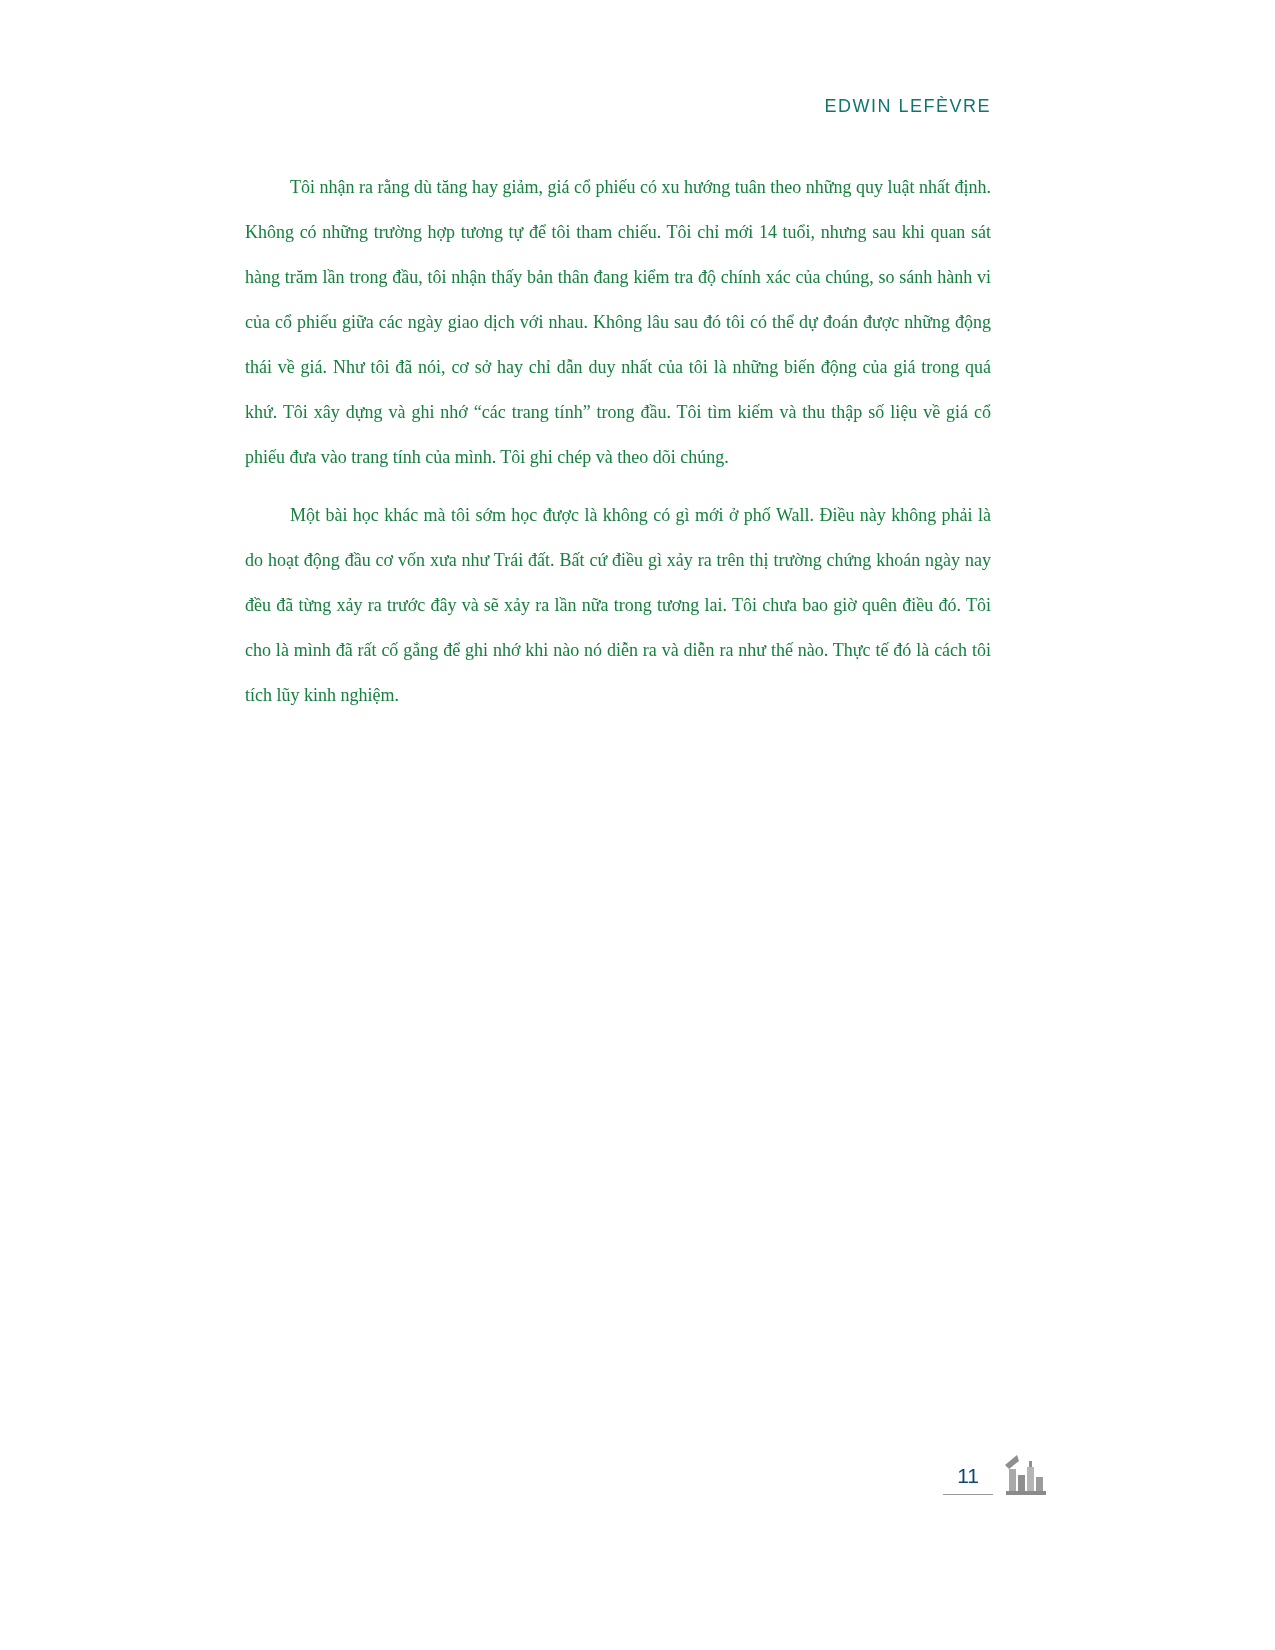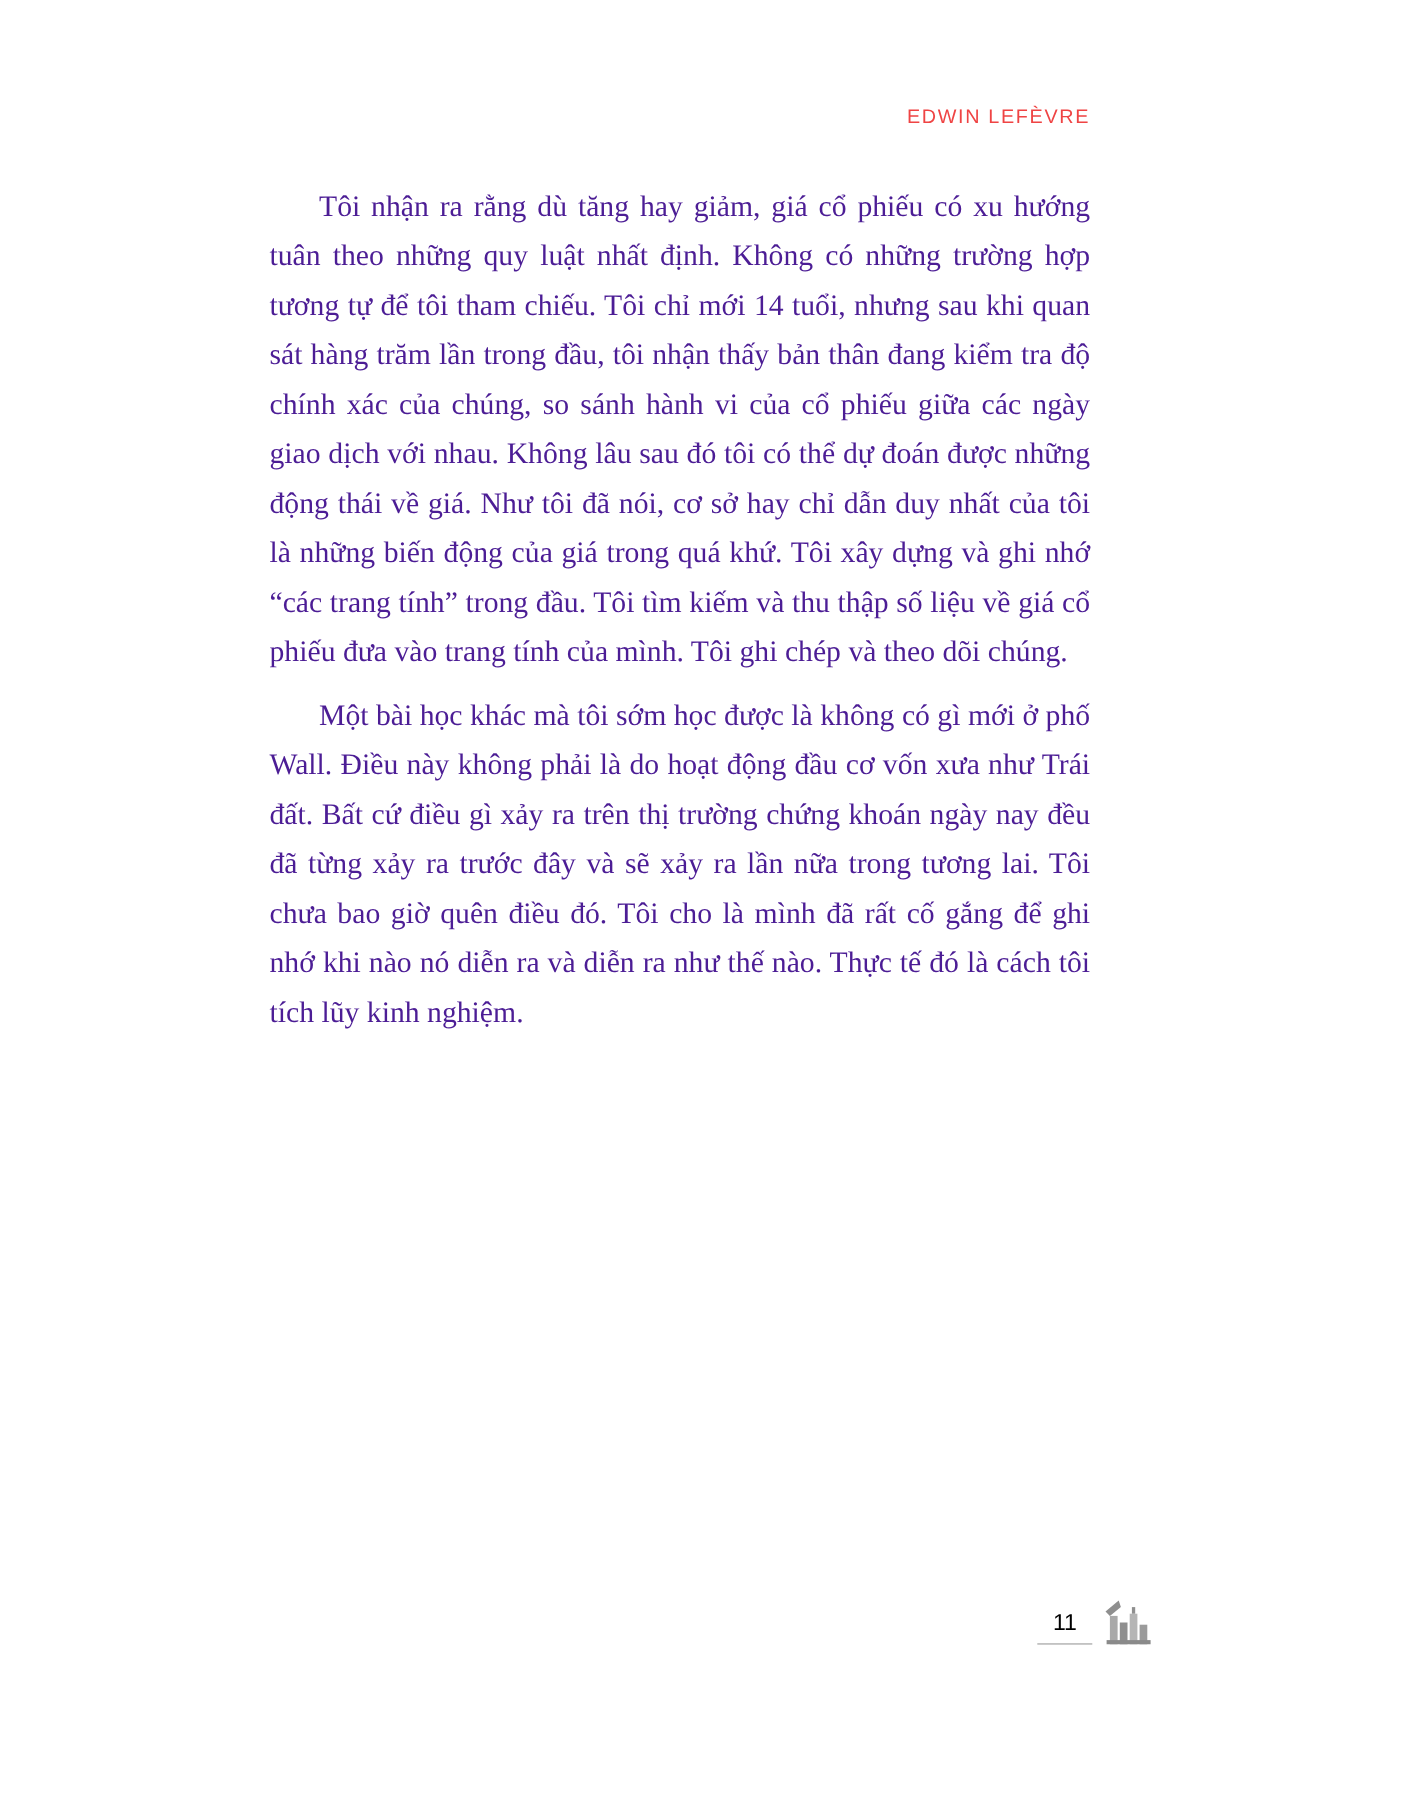"EDWIN LEFÈVRE" .running-head { color: #ef4444 -> #0f766e }
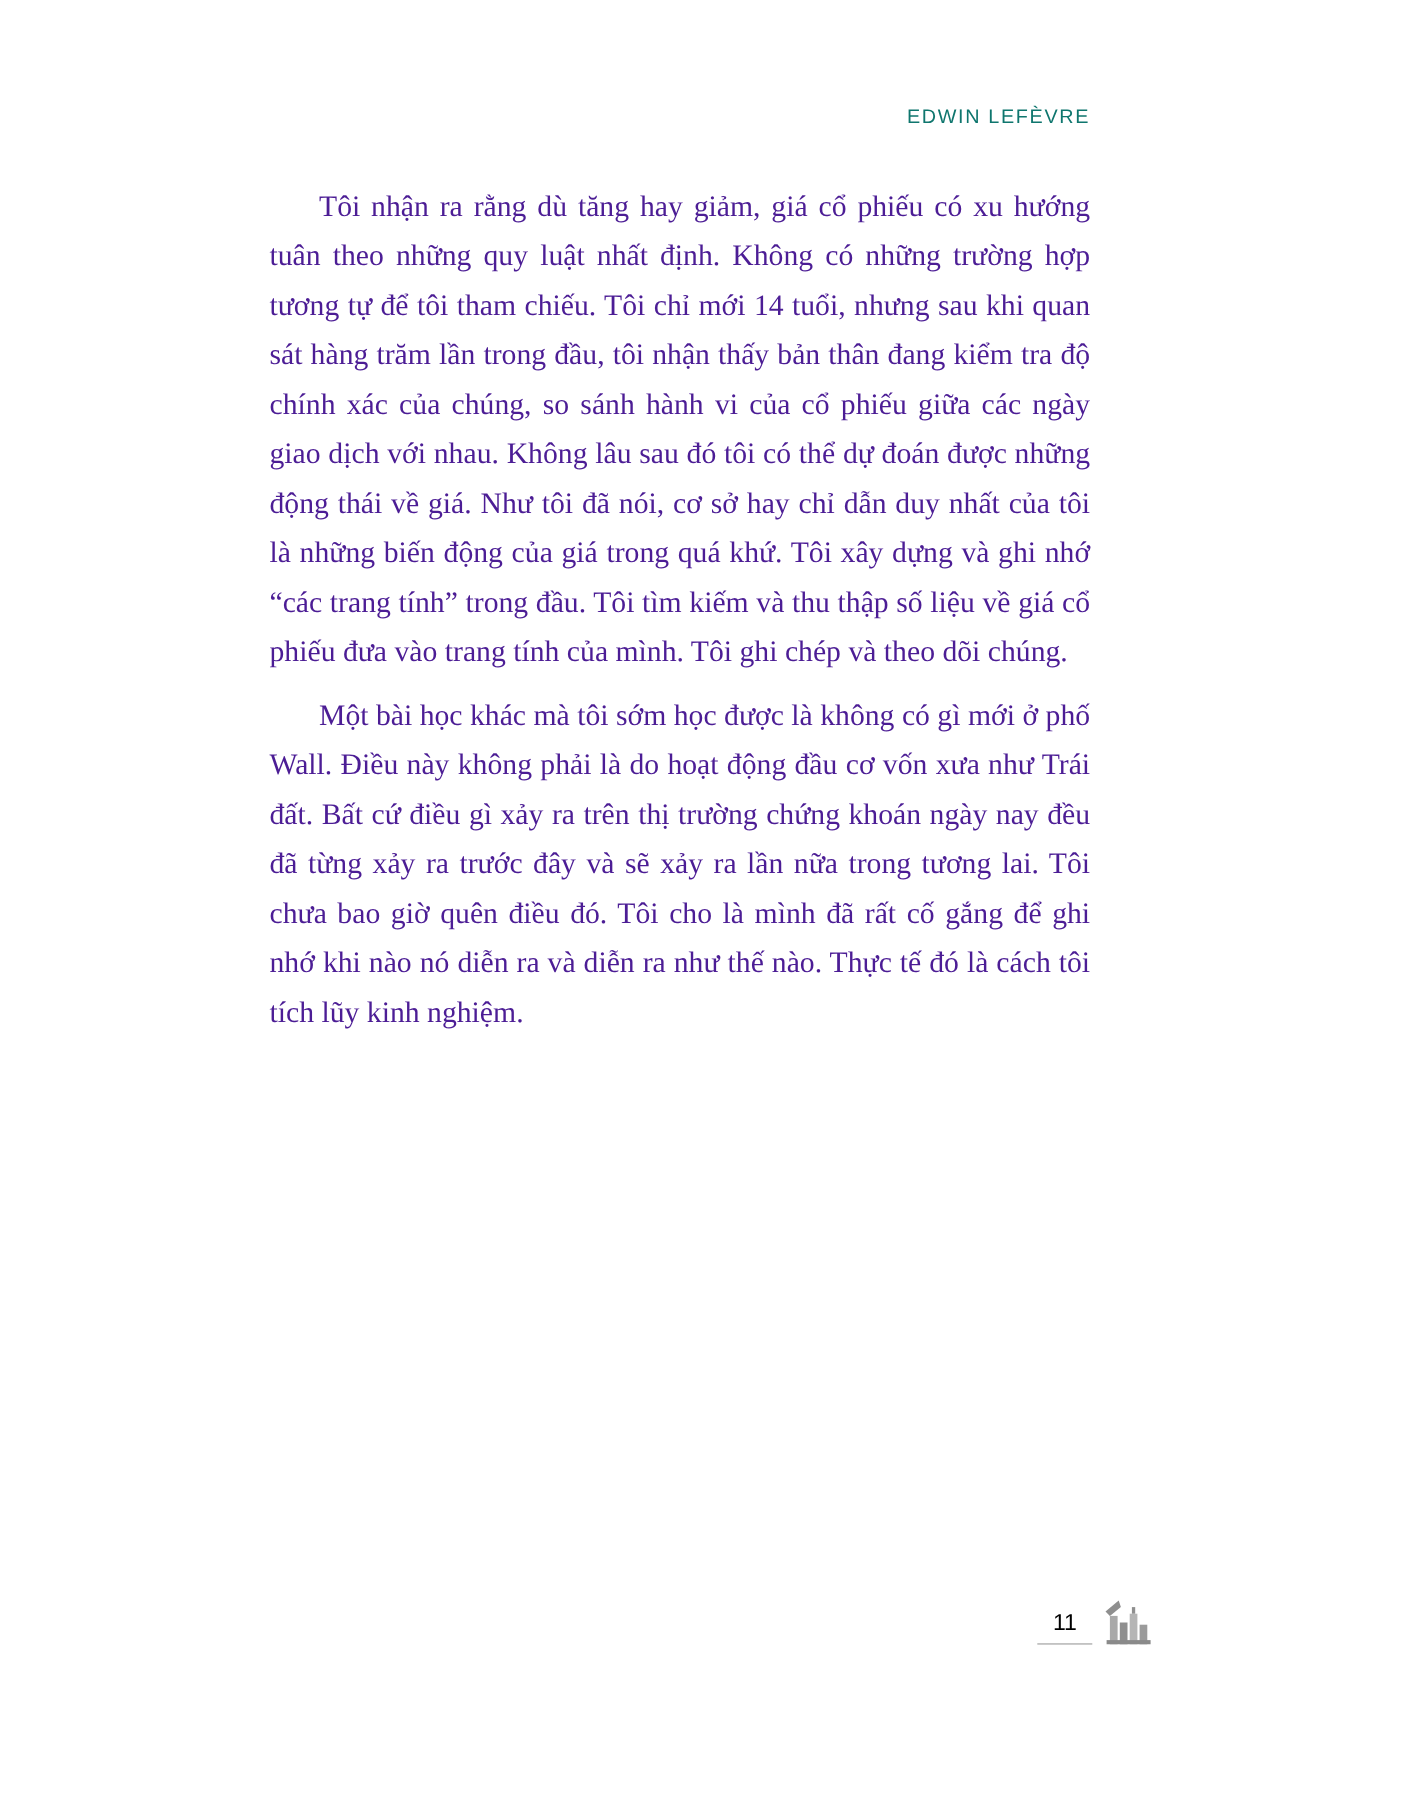"Tôi nhận ra rằng dù" .body-copy p { color: #4c1d95 -> #15803d; font-size: 27px -> 18px }
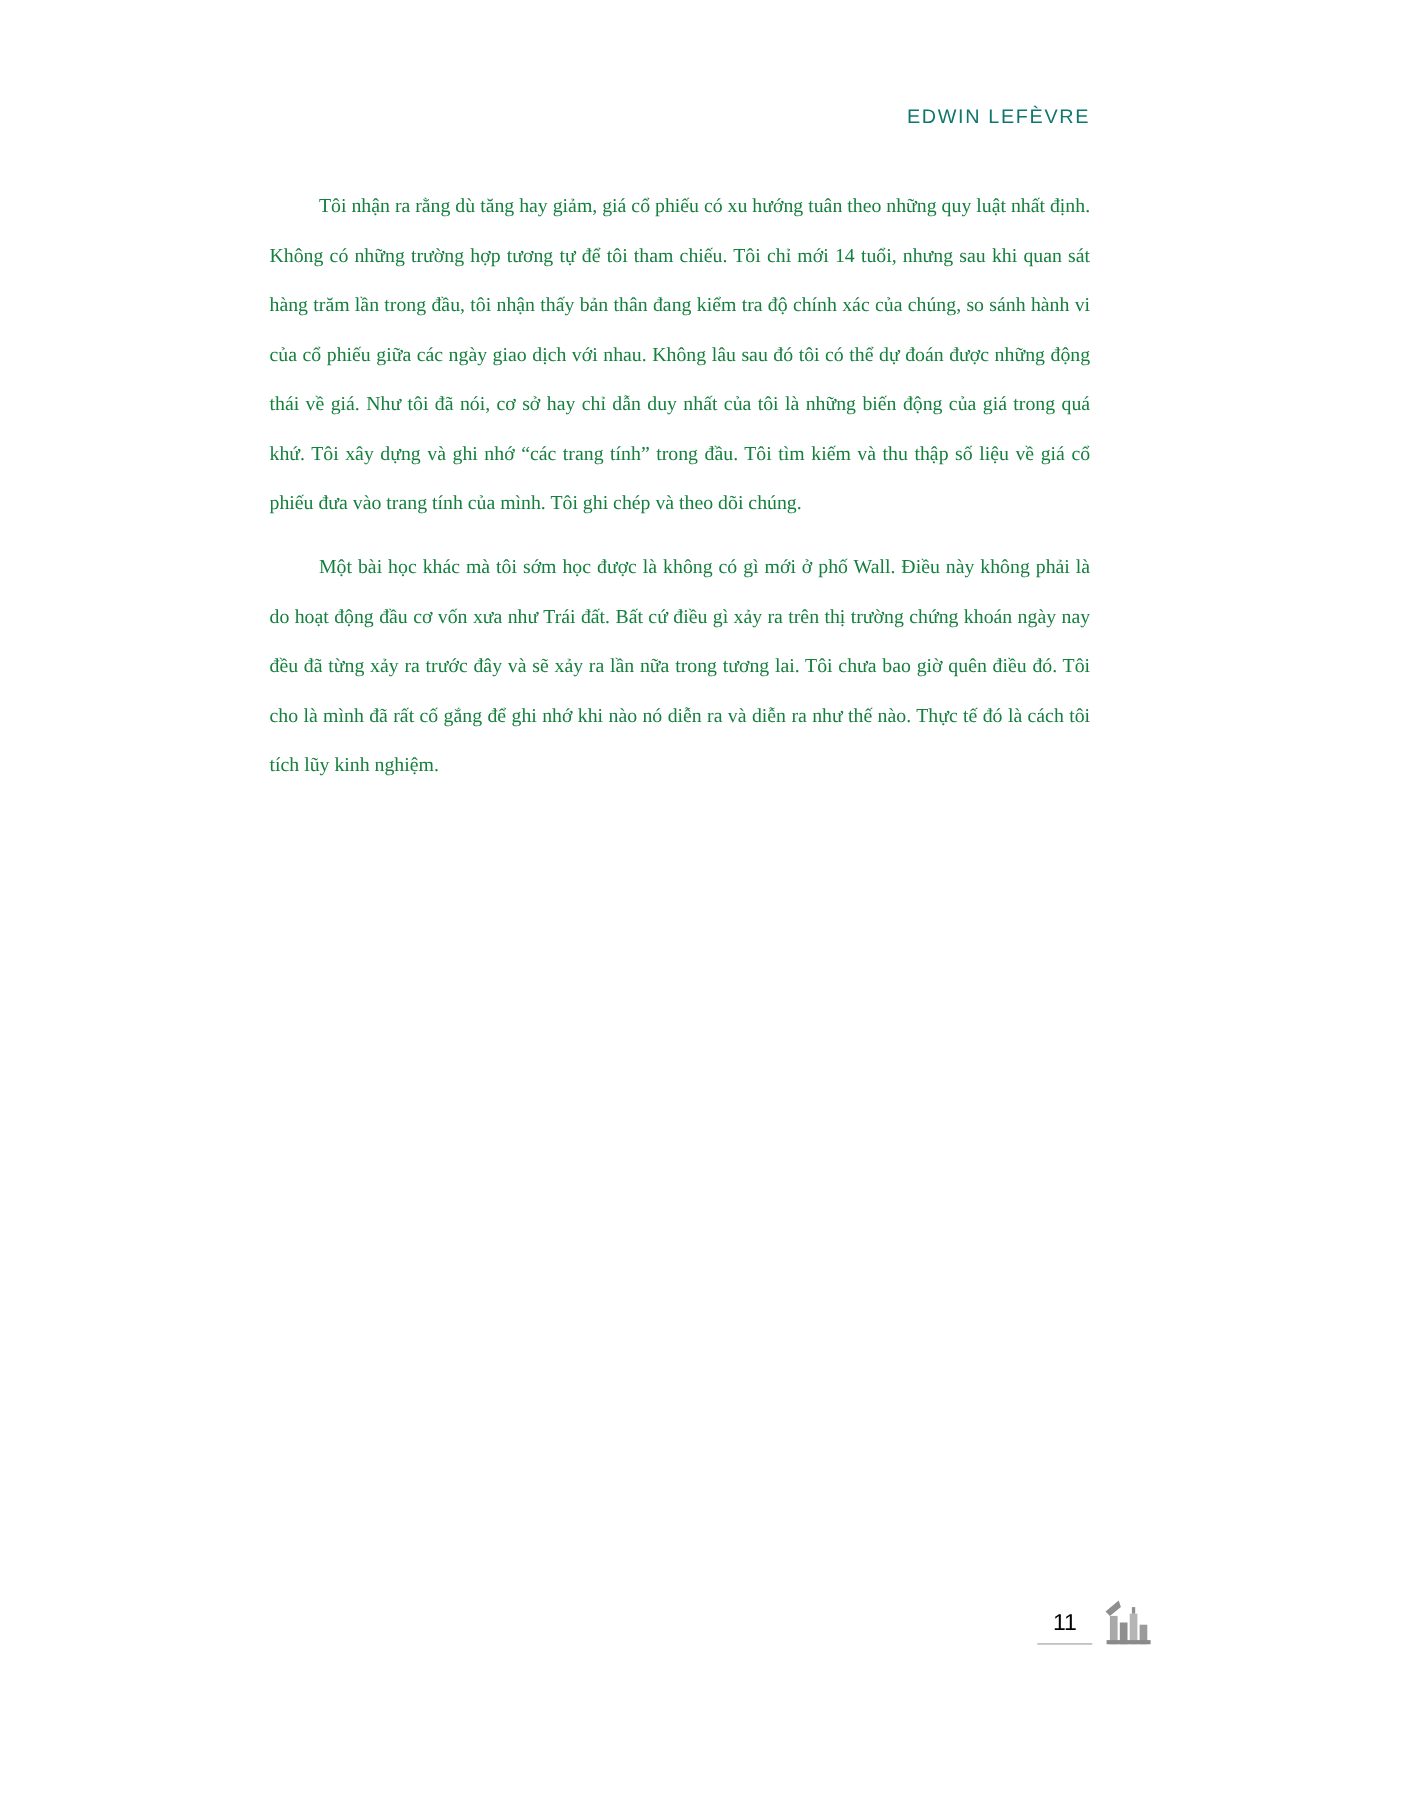"11" .page-number { color: #000000 -> #0c4a6e }
